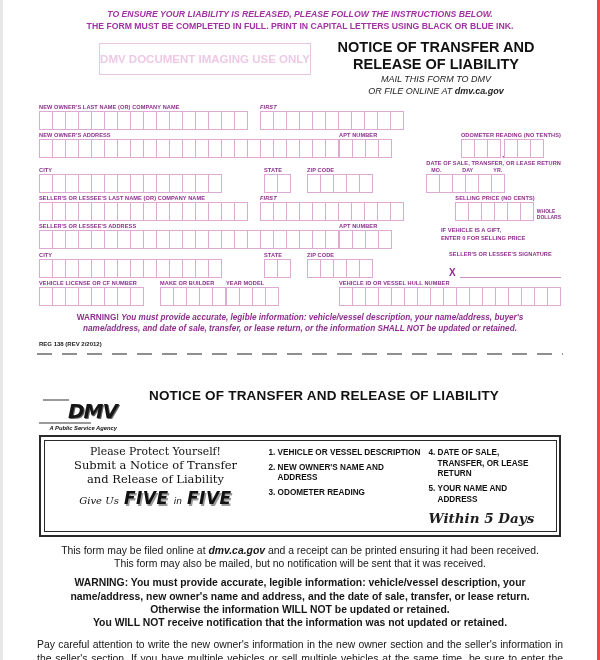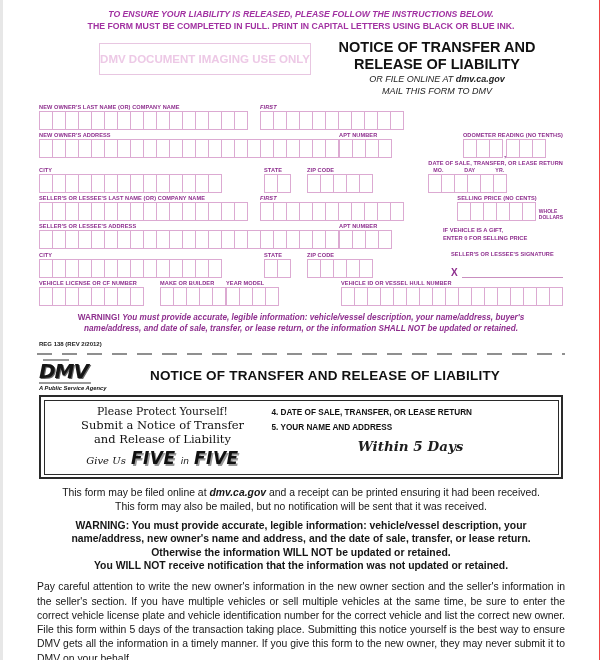"TO ENSURE YOUR LIABILITY IS" .page { border-right: 1px solid #ef4444 -> 3px solid #ef4444 }
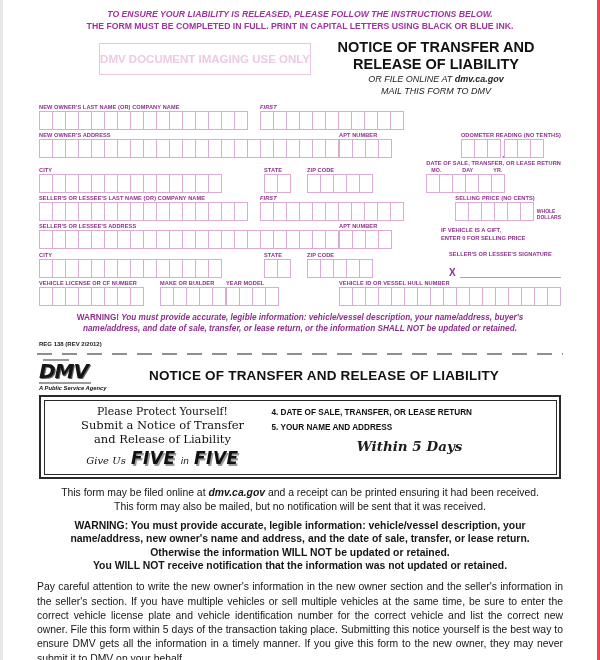"OR FILE ONLINE AT dmv.ca.gov" div { order: before "MAIL THIS FORM TO DMV" -> after "MAIL THIS FORM TO DMV" }
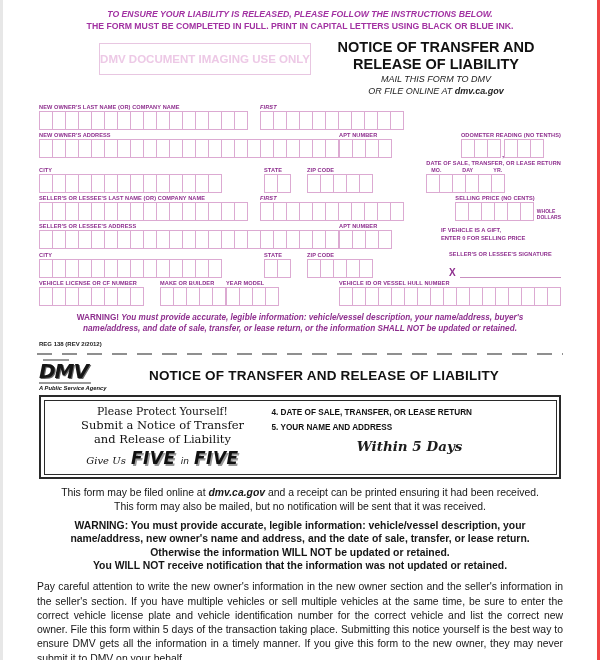"DMV" .logo { margin-top: none -> 40px; text-align: left -> right }
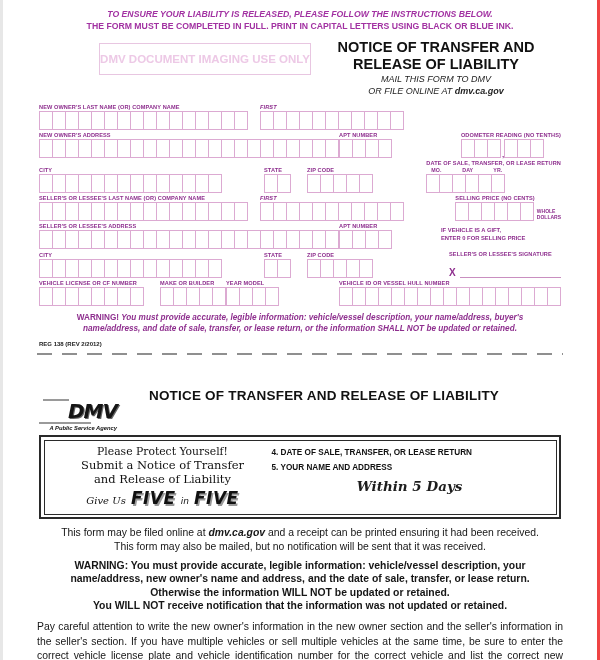"Please Protect Yourself!" .protect-in { padding: 5px 8px 5px 17px -> 5px 8px 5px 10px }
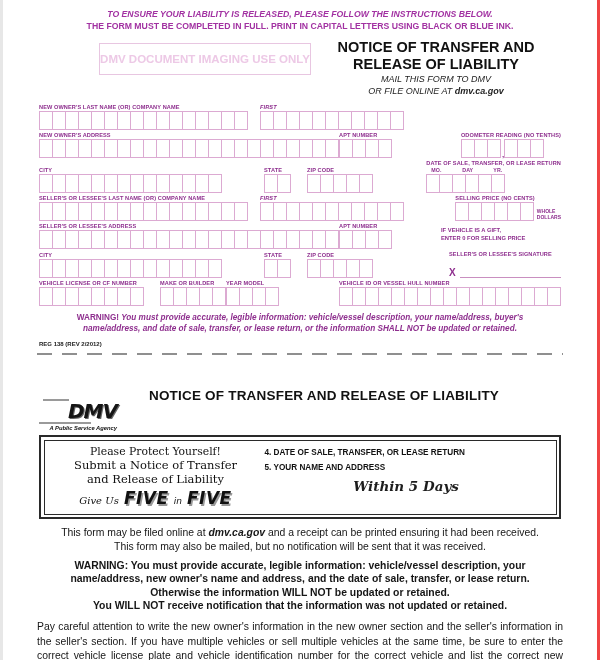"1. VEHICLE OR VESSEL DESCRIPTION" div.p-col2 { html: none -> <div> <div>1. VEHICLE OR VESSEL DESCRIPTION</div> <div>2. NEW OWNER'S NAME AND ADDRESS</div> <div>3. ODOMETER READING</div> </div> }
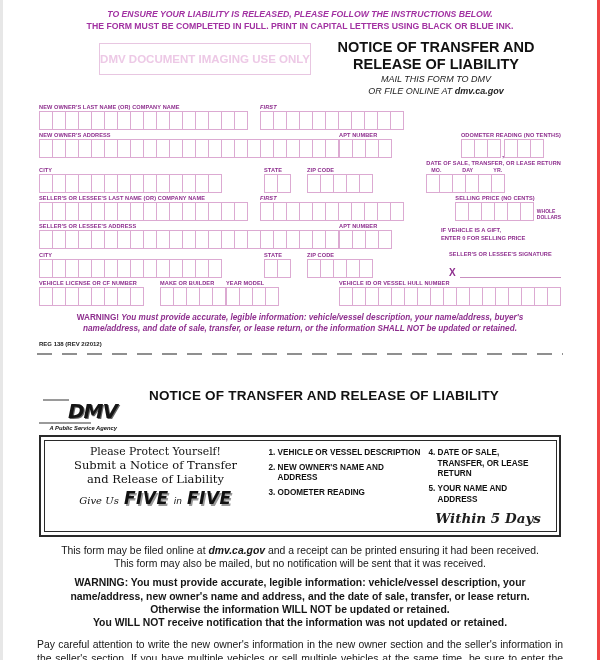"Within 5 Days" .within { text-align: center -> left }
